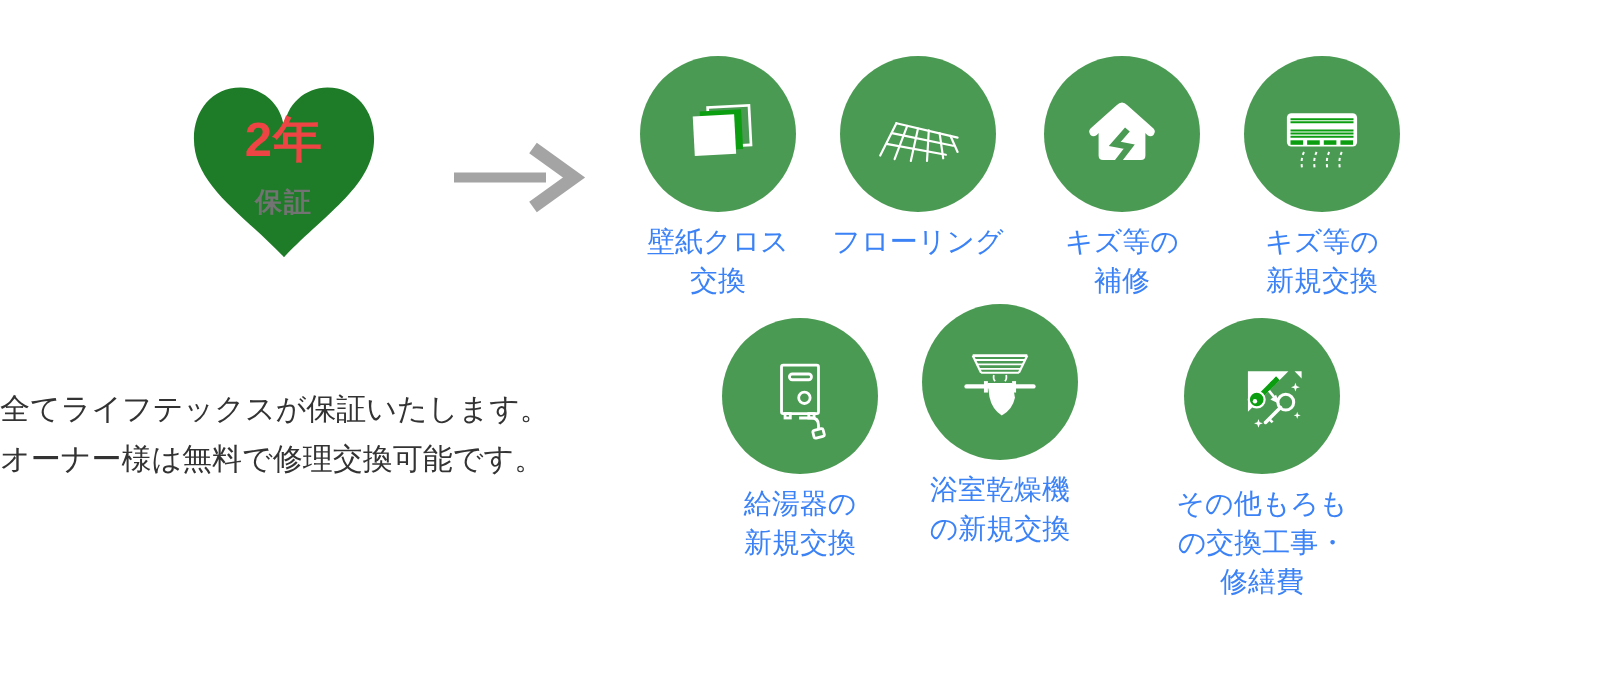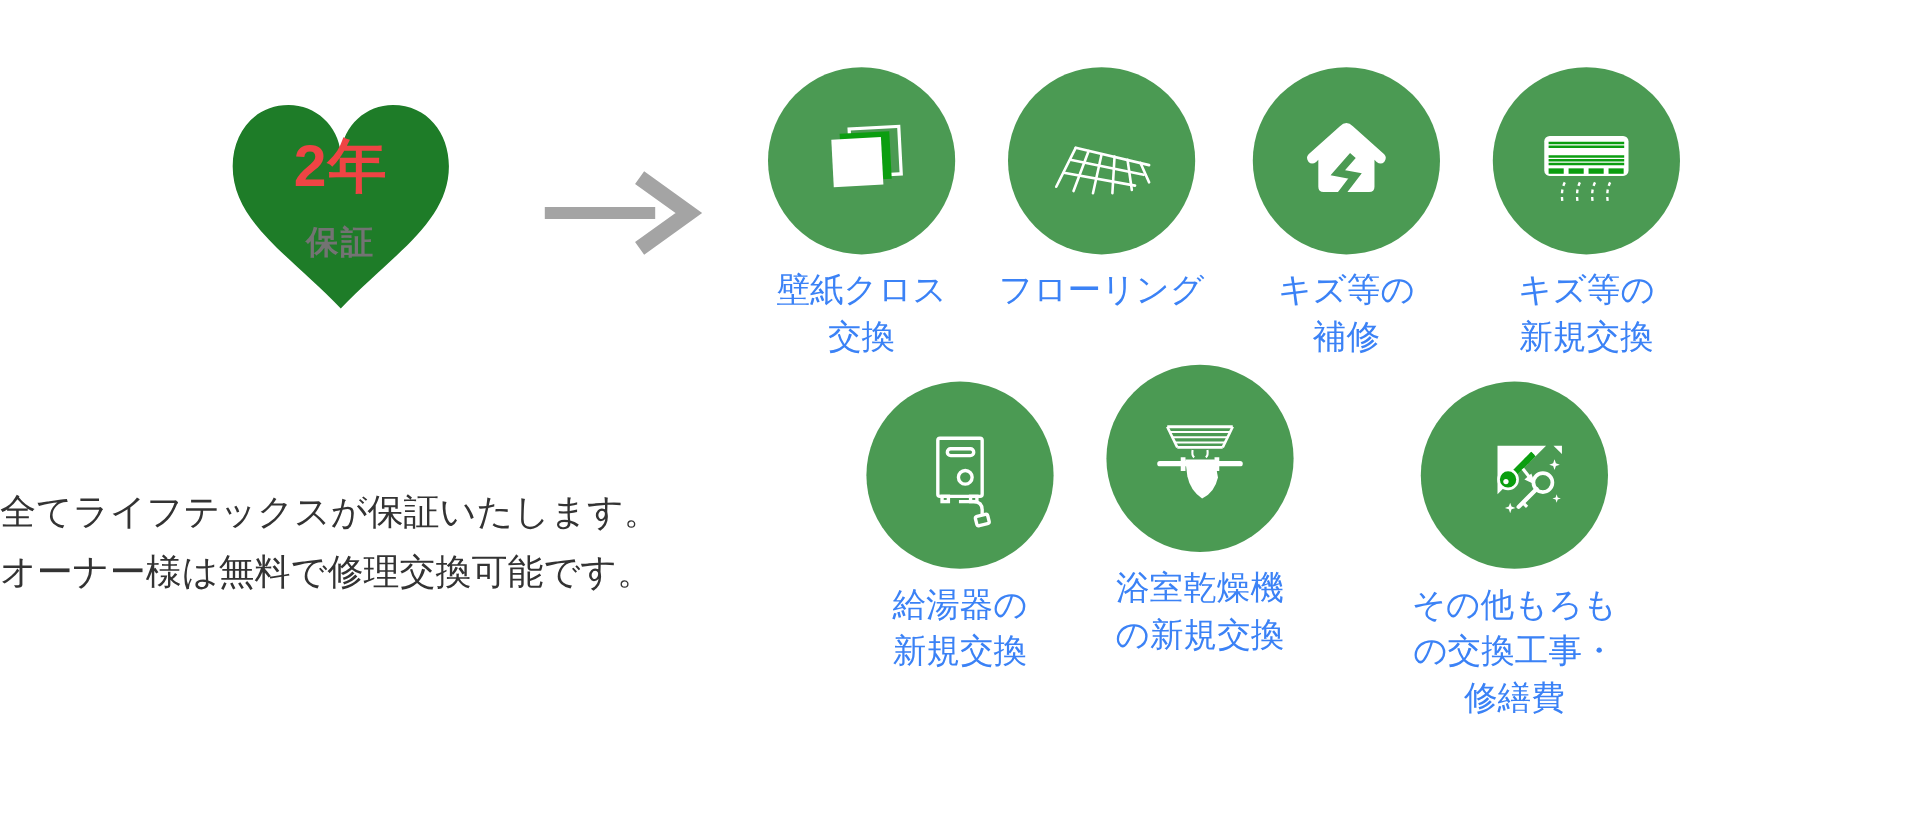"全てライフテックスが保証いたします。" .desc { margin-top: 19px -> none }
